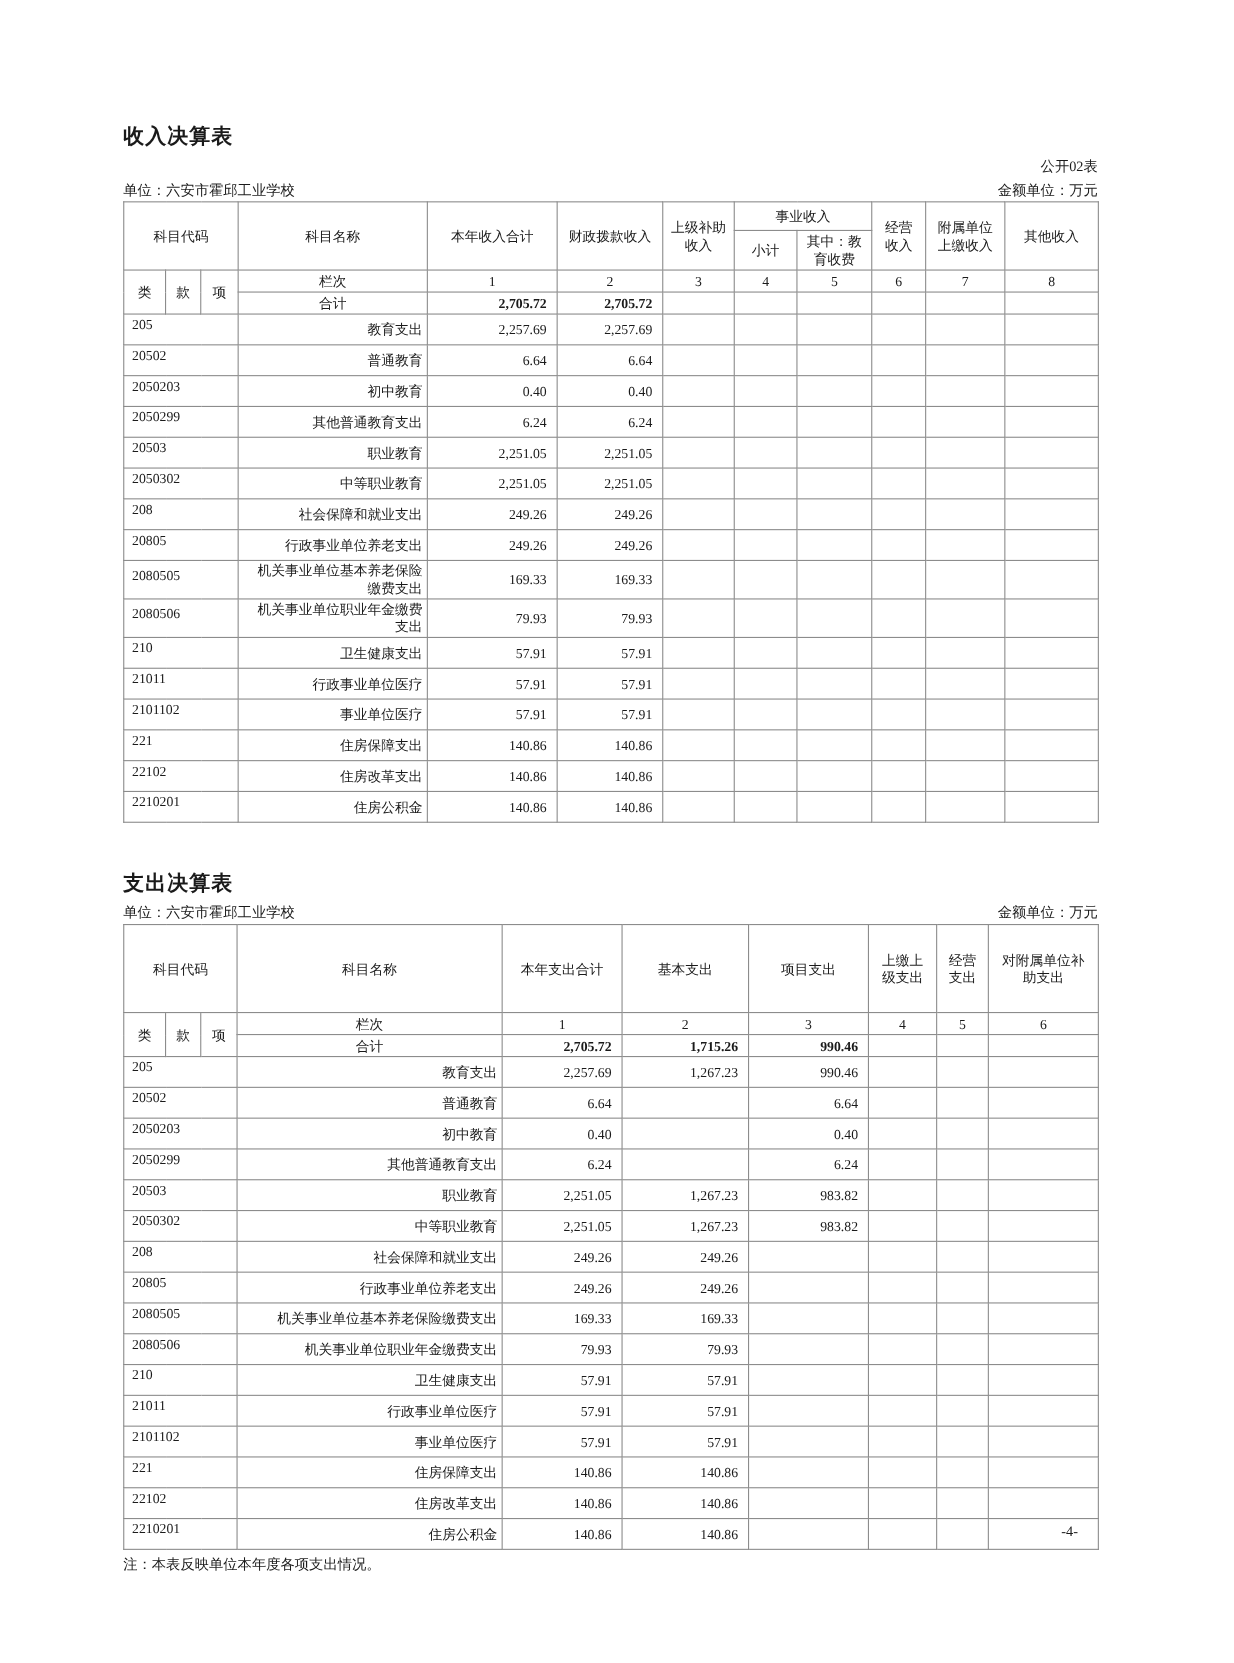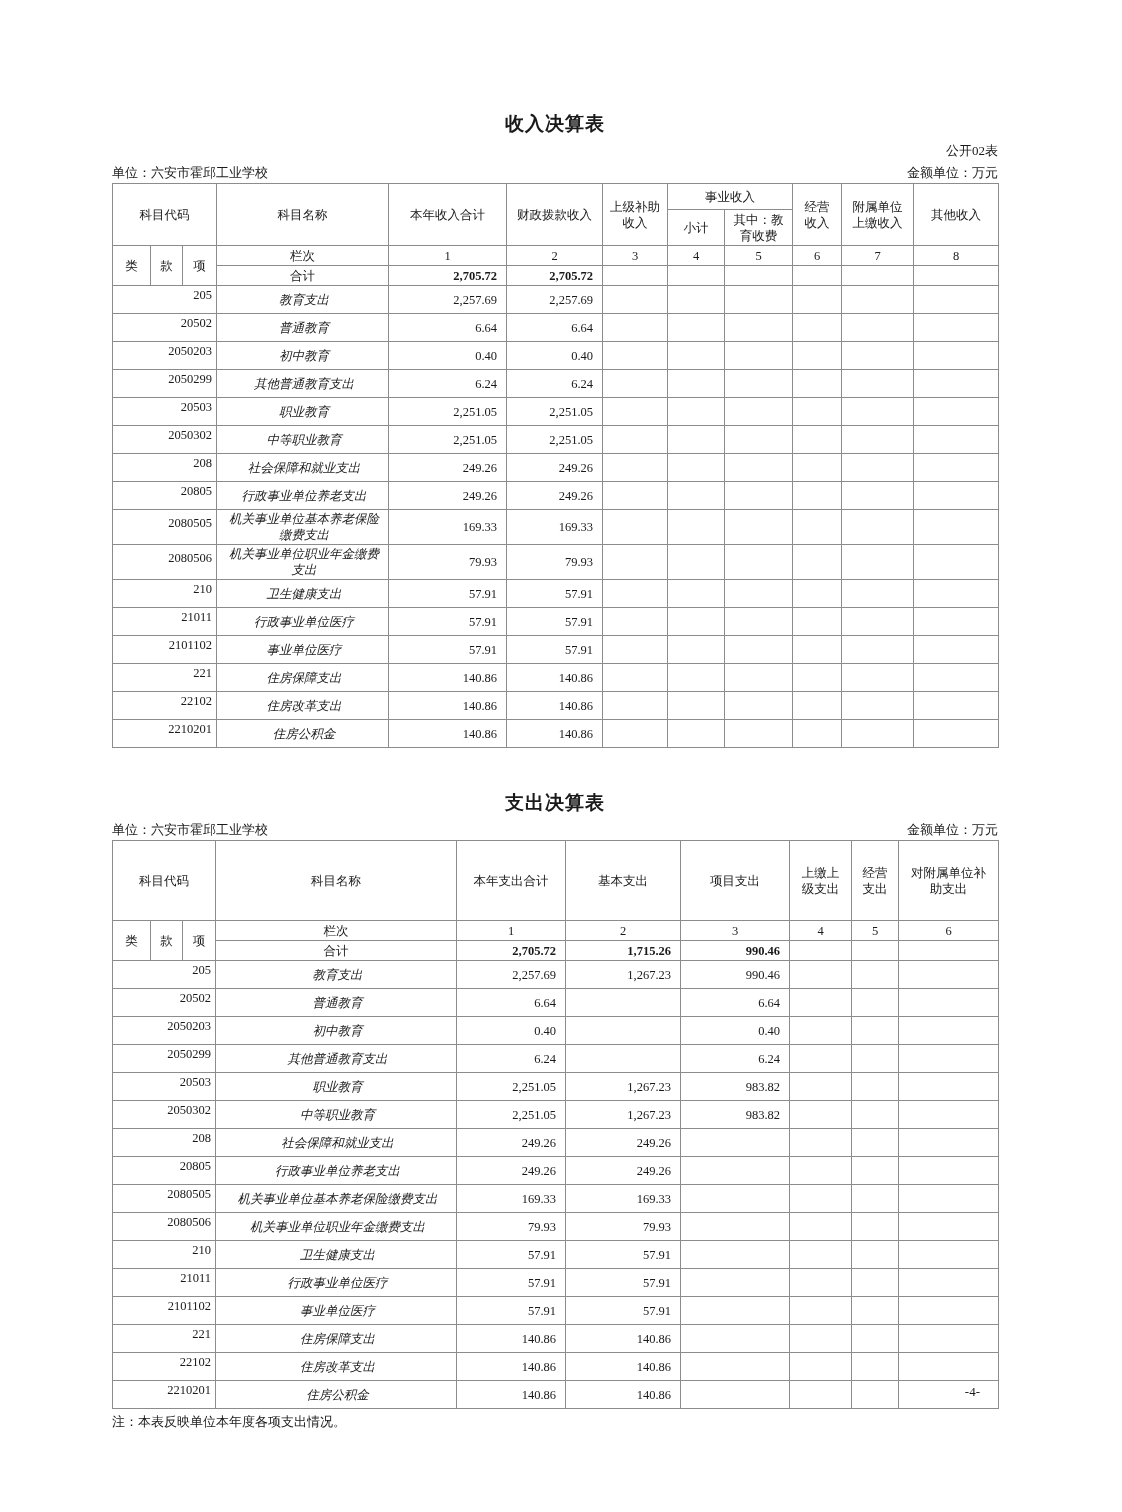"收入决算表" .tbl-title { font-family: Liberation Mono, monospace -> Liberation Serif, serif; text-align: center -> none }
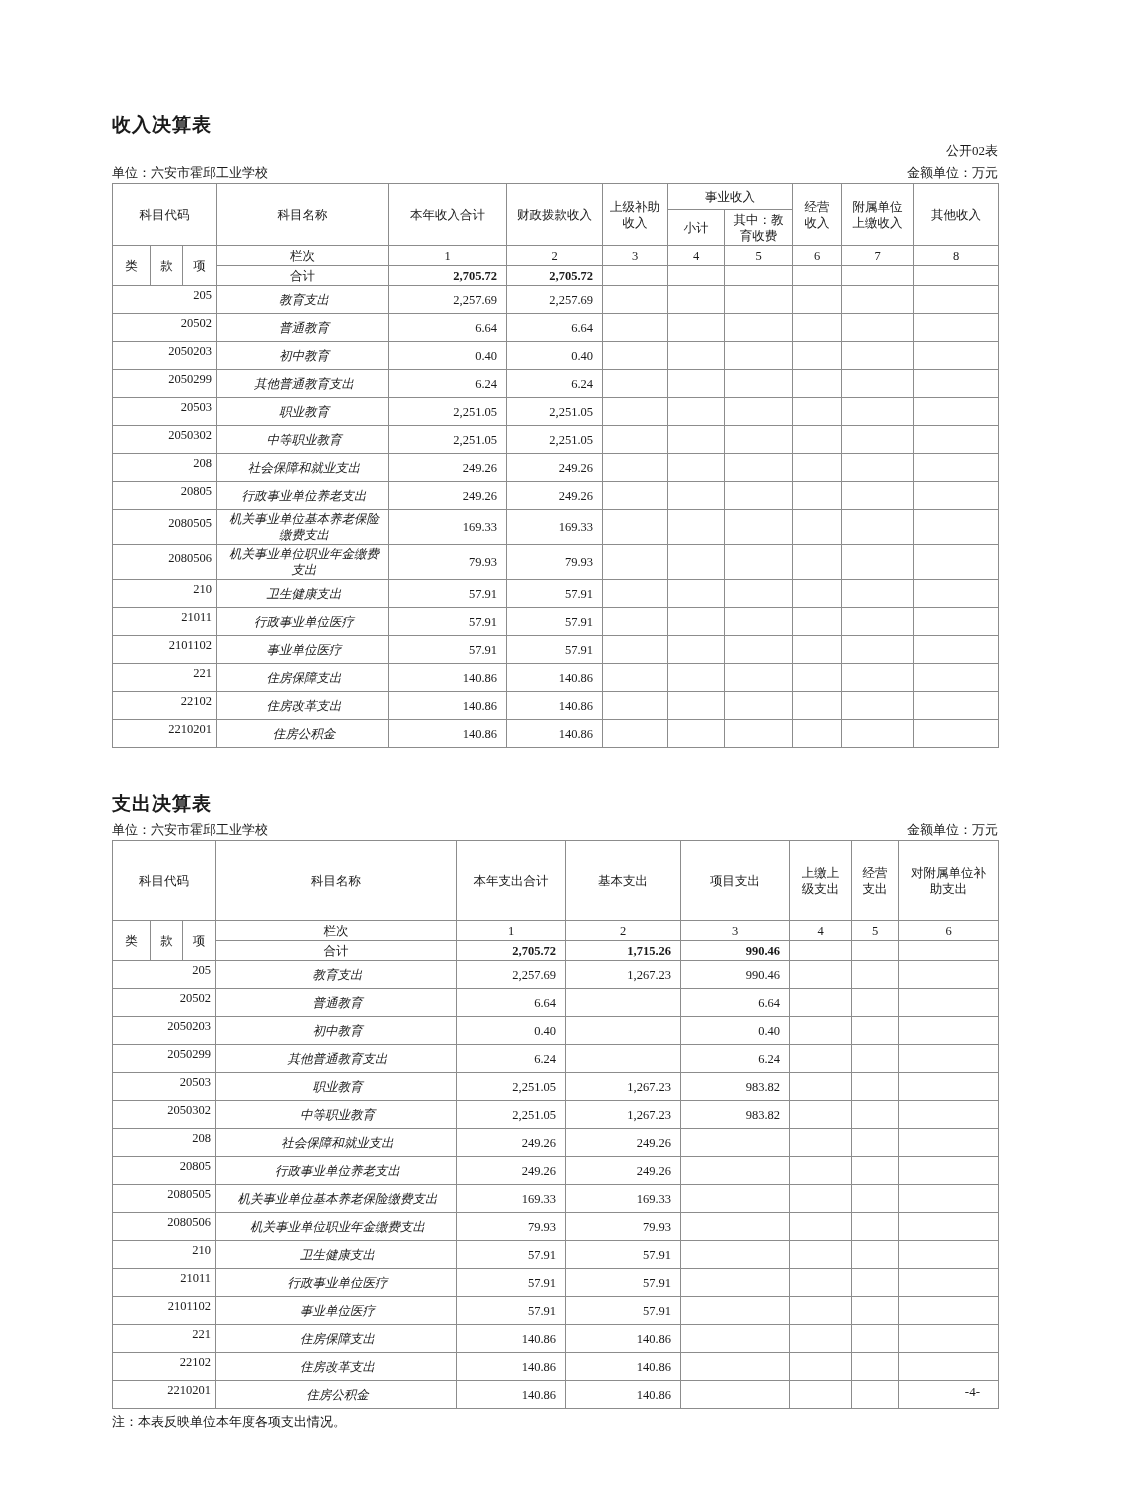"205" td.code { text-align: right -> left }
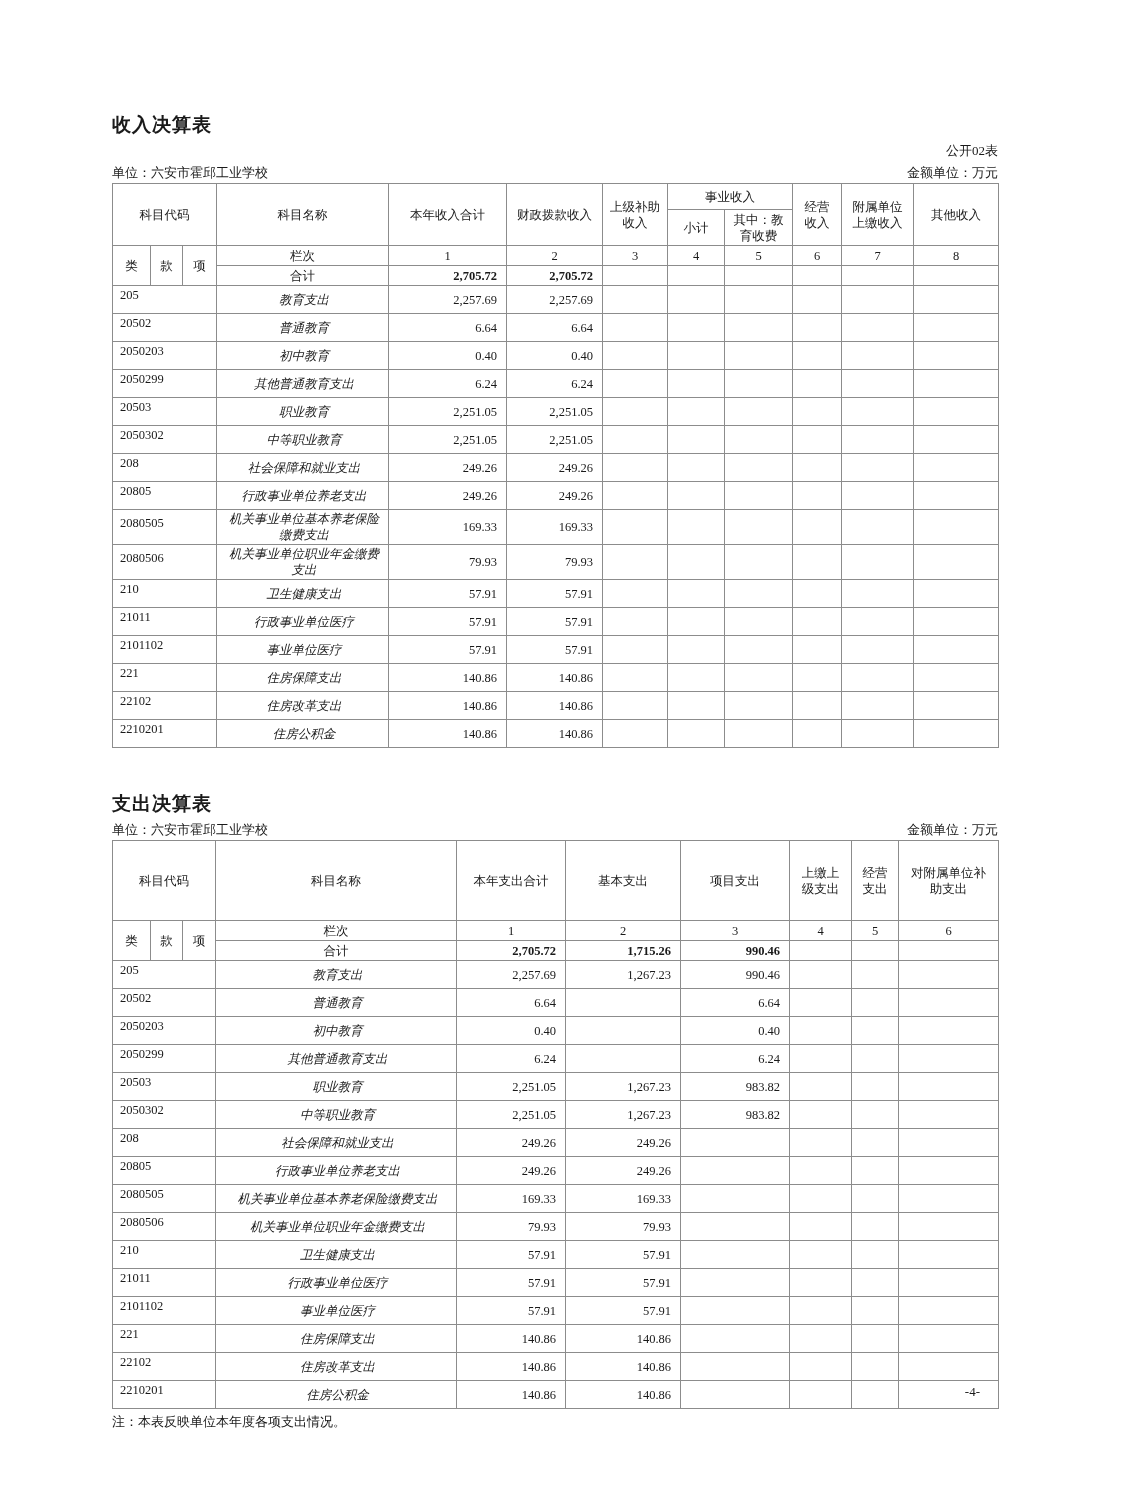"教育支出" td.nm { font-style: italic -> none; text-align: center -> right }
